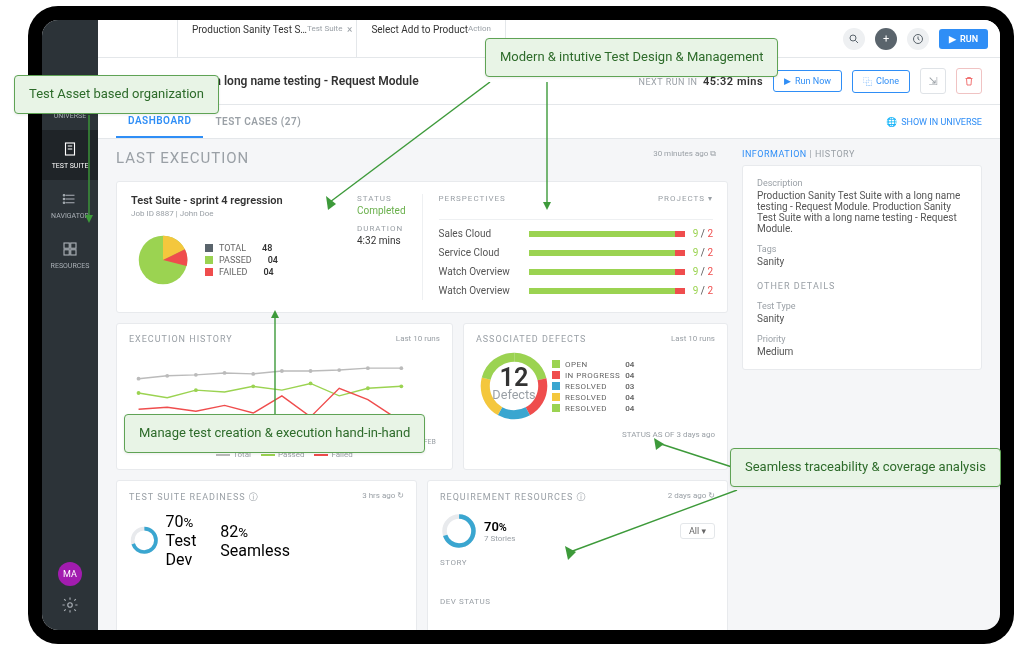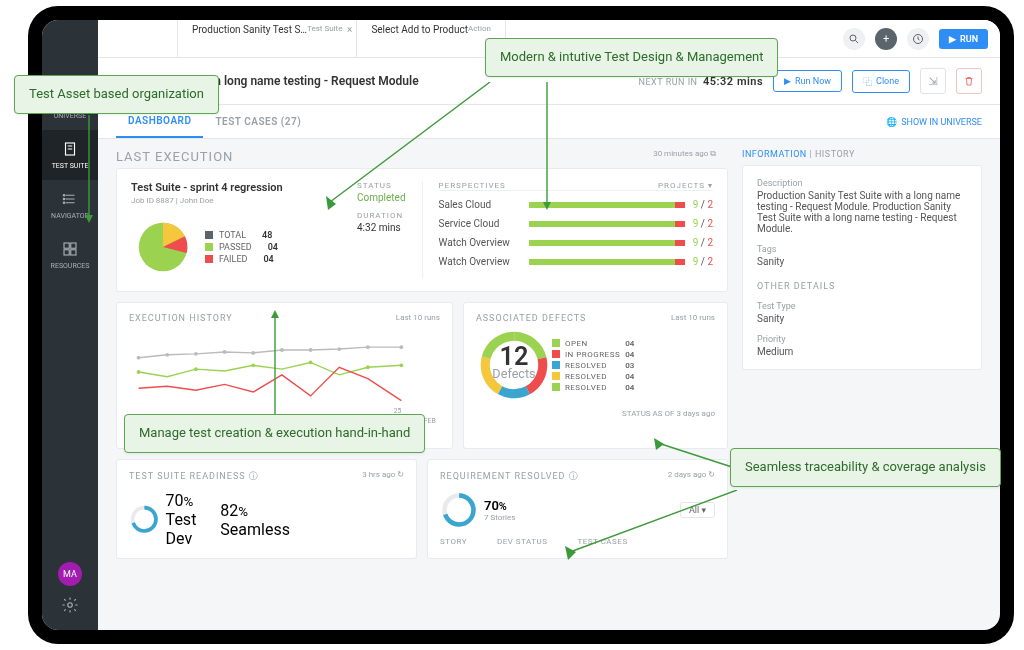"LAST EXECUTION" .section-label { font-size: 13px -> 15px; margin-bottom: 4px -> 14px }
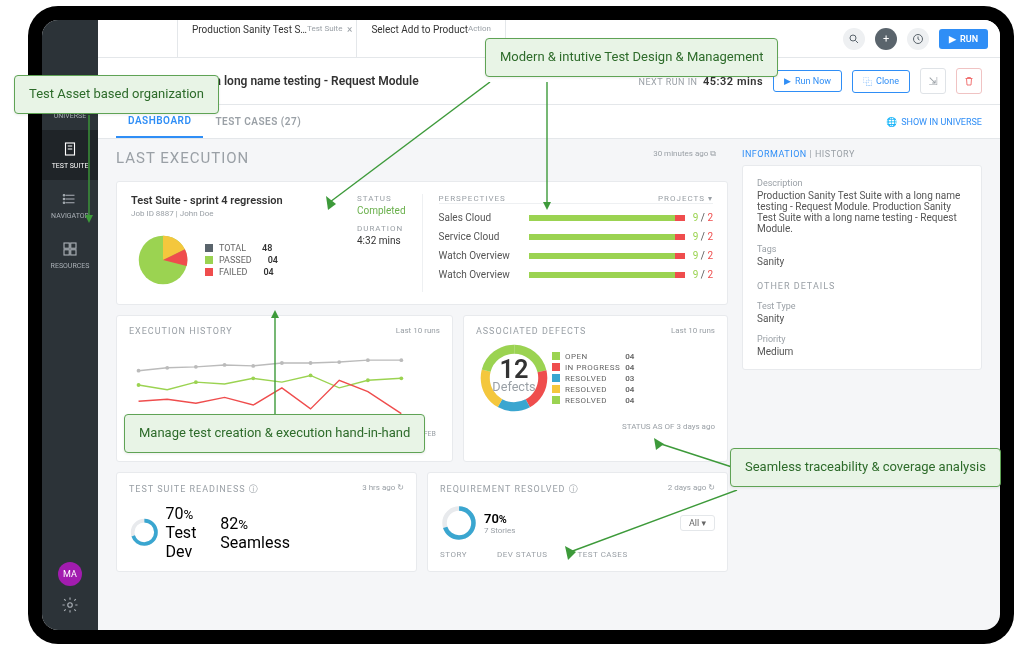"PERSPECTIVES" .persp-head { padding-bottom: 0 -> 16px }
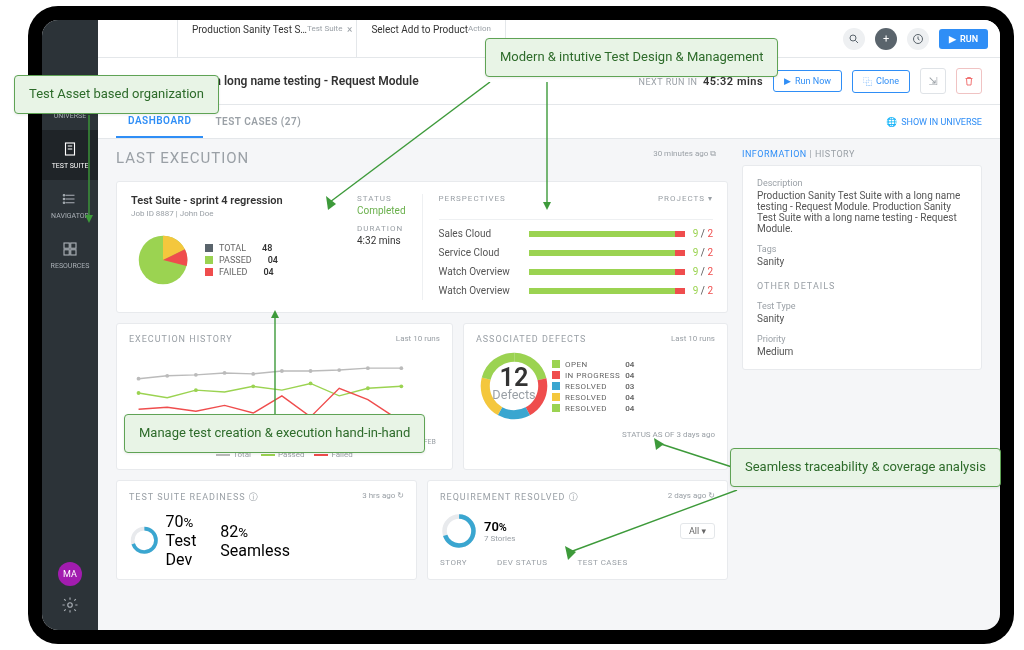"REQUIREMENT RESOLVED" span { text: RESOLVED -> RESOURCES }
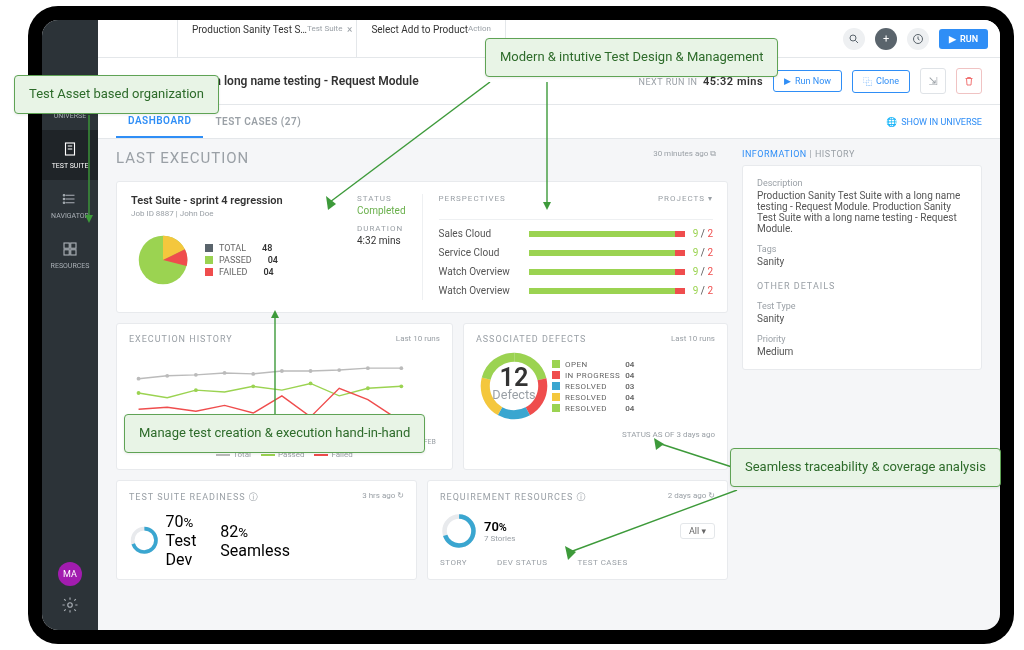"STORY" .tblhead { flex-direction: none -> column }
